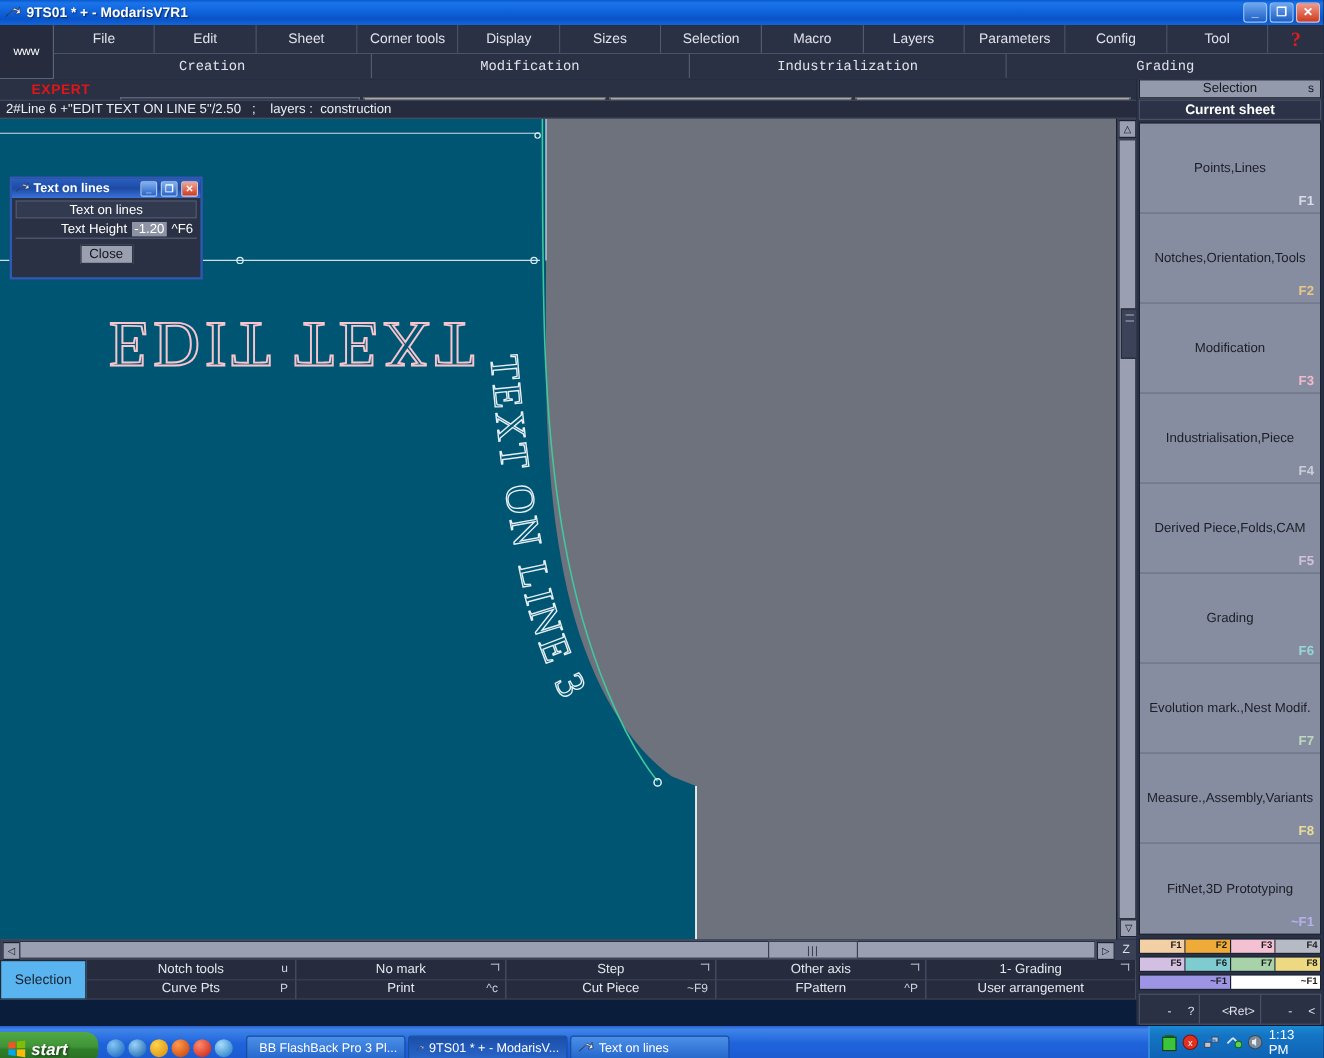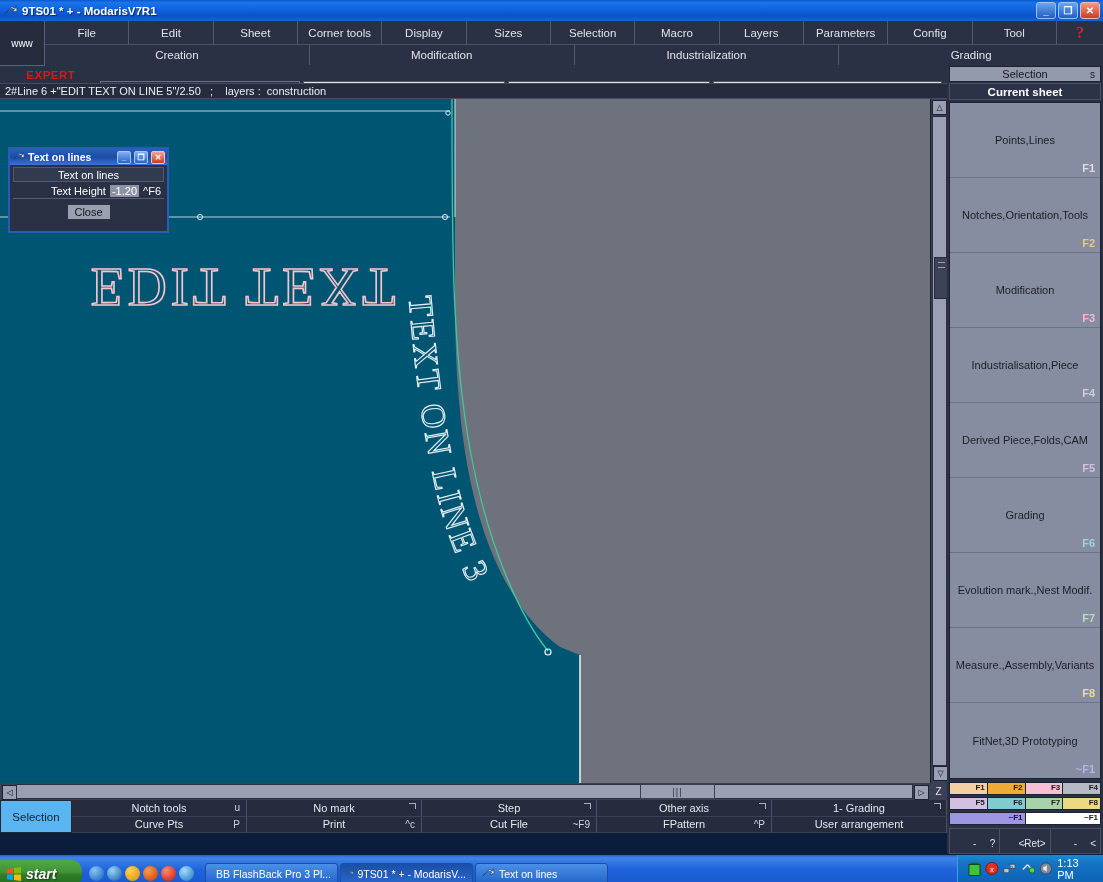"Creation" #menu-row2 { font-family: none -> Liberation Mono, monospace }
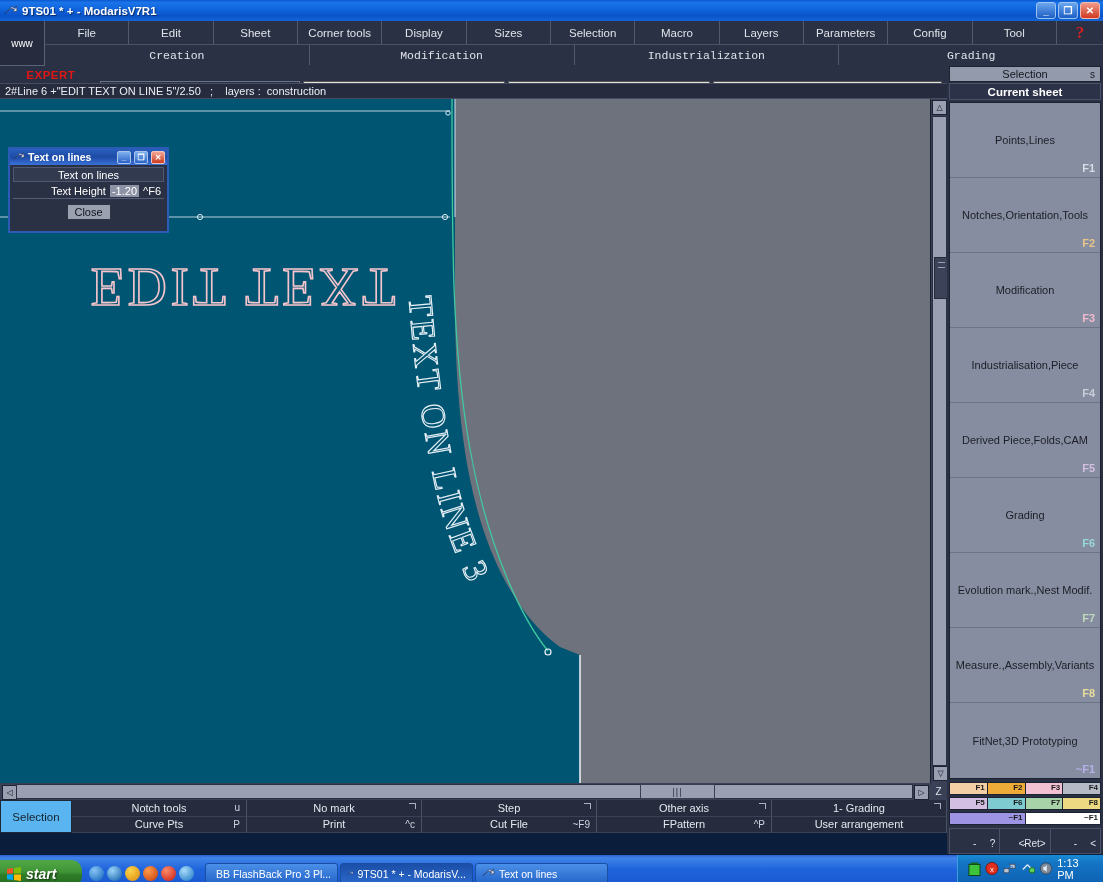"Cut File" span { text: File -> Piece }
